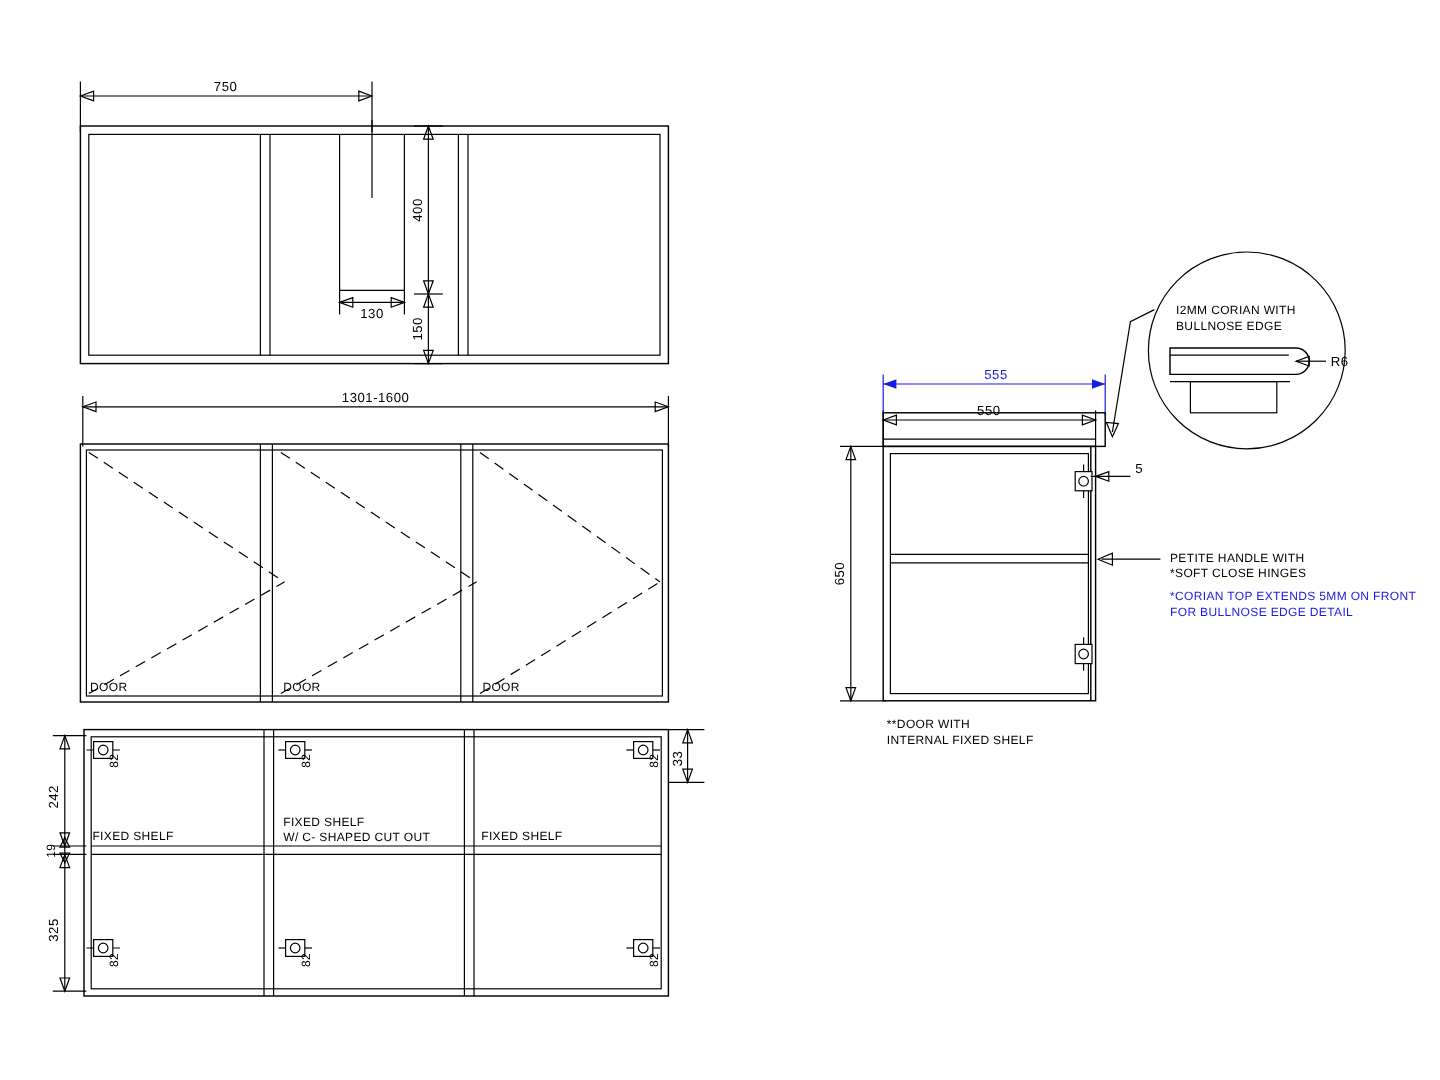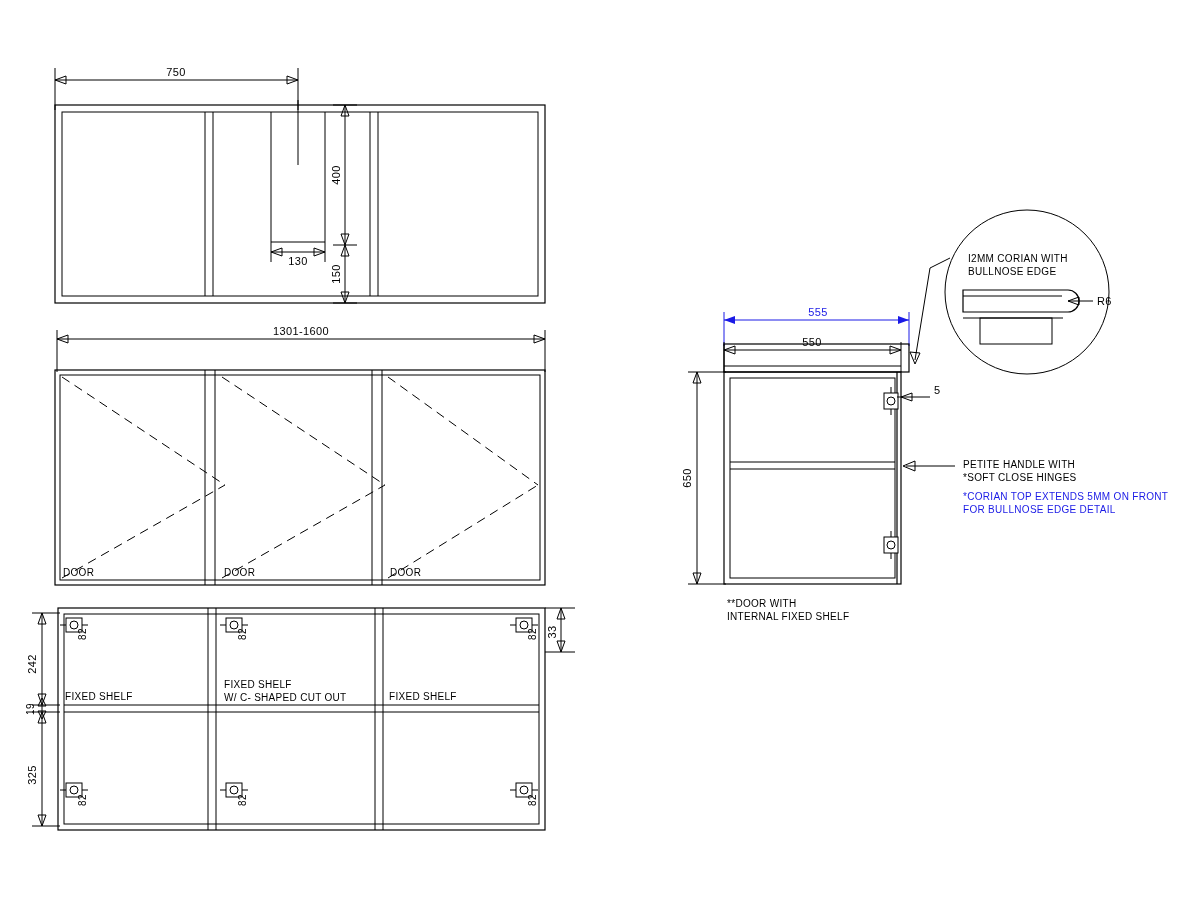"750" #drawing { left: 0 -> 12px }
